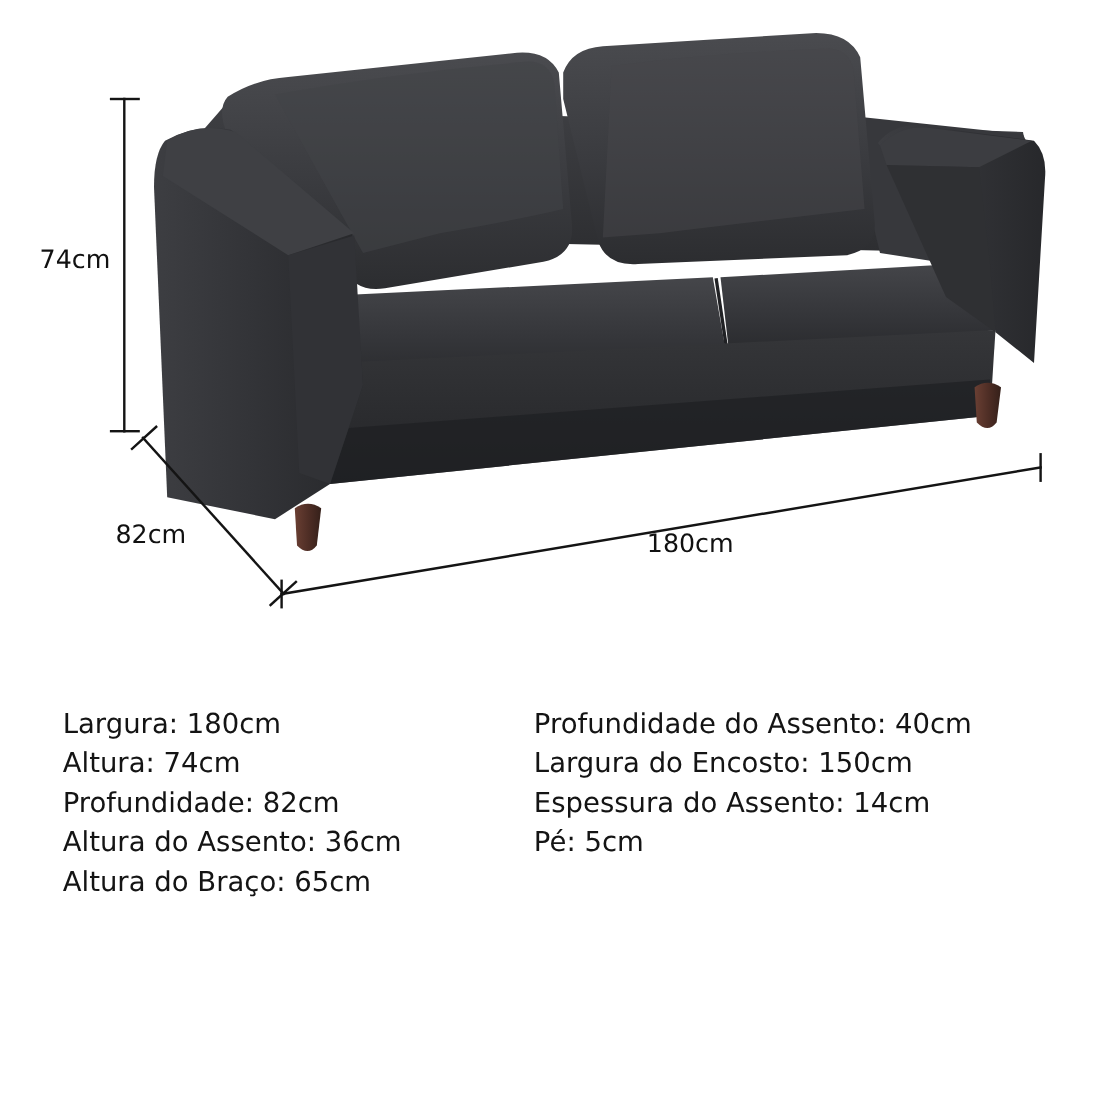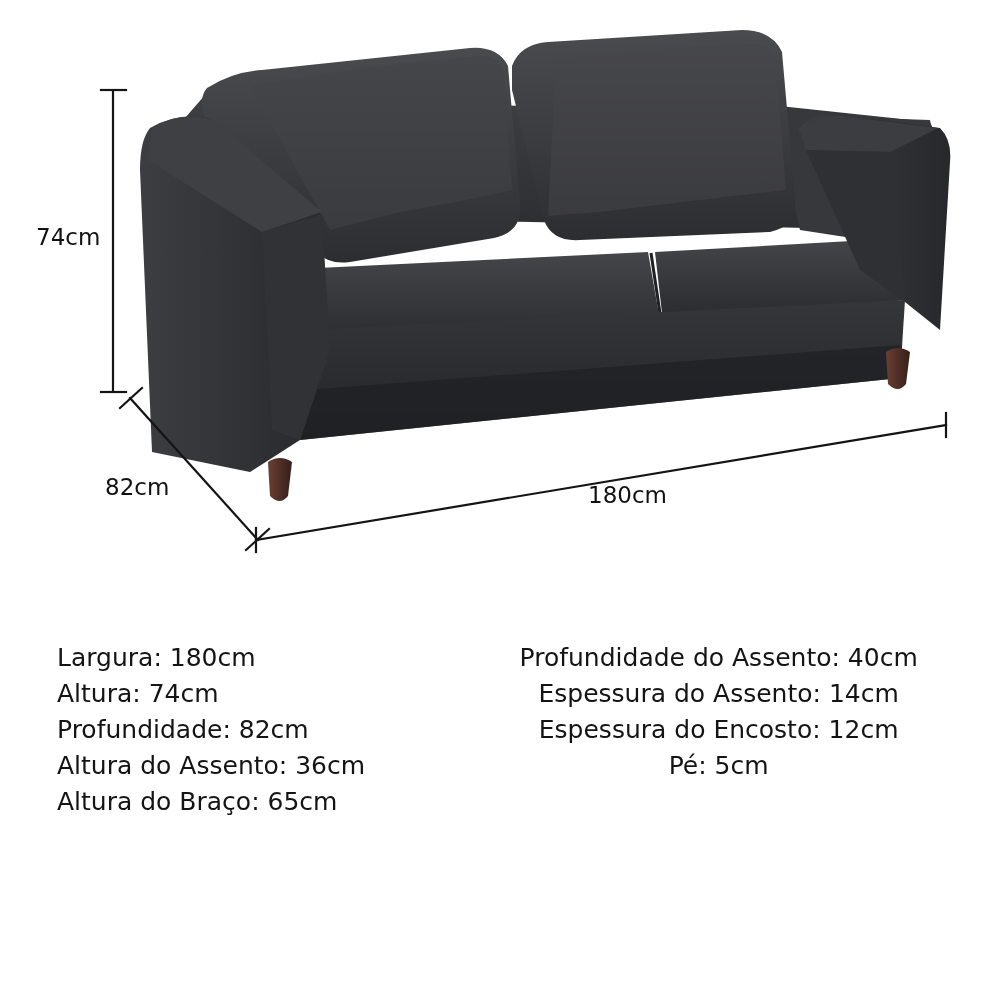"Profundidade do Assento: 40cm" #spec-col-right { text-align: center -> none }
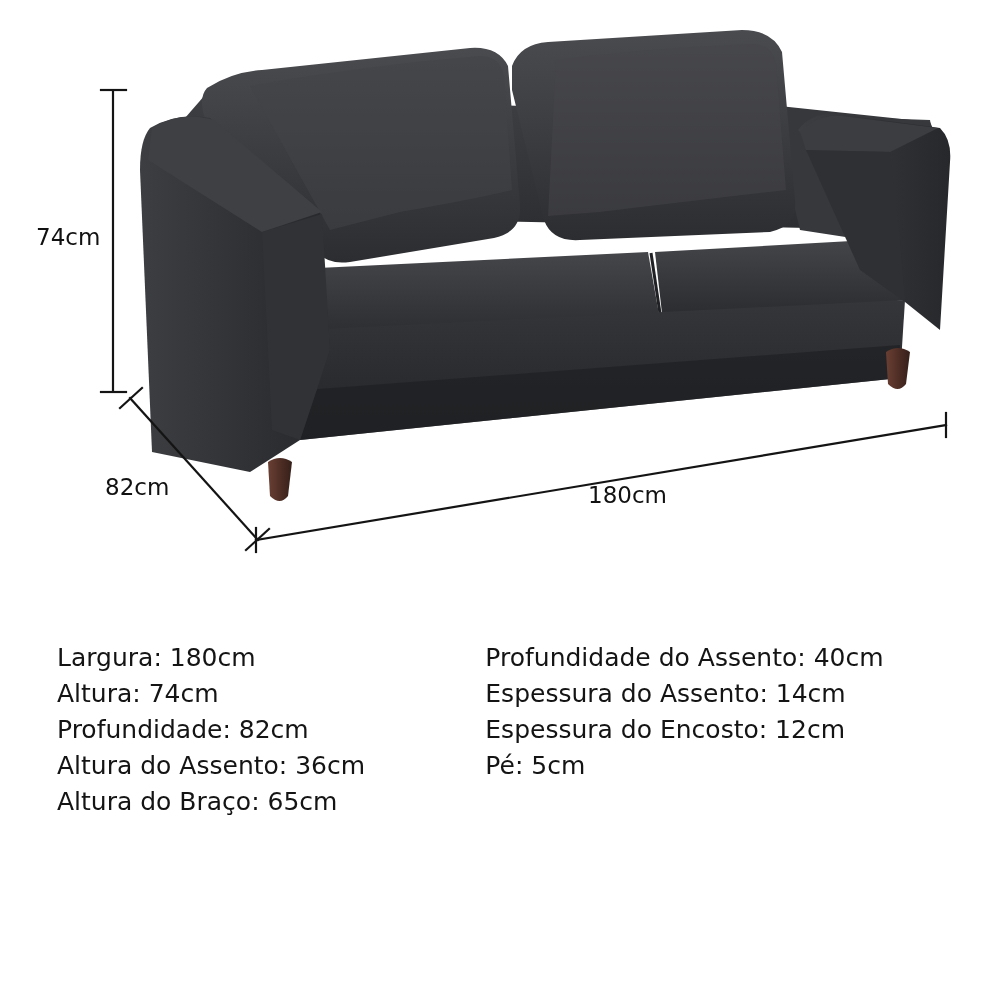"Largura do Encosto: 150cm" div.spec-item { html: none -> <div>Largura do Encosto: 150cm</div> }
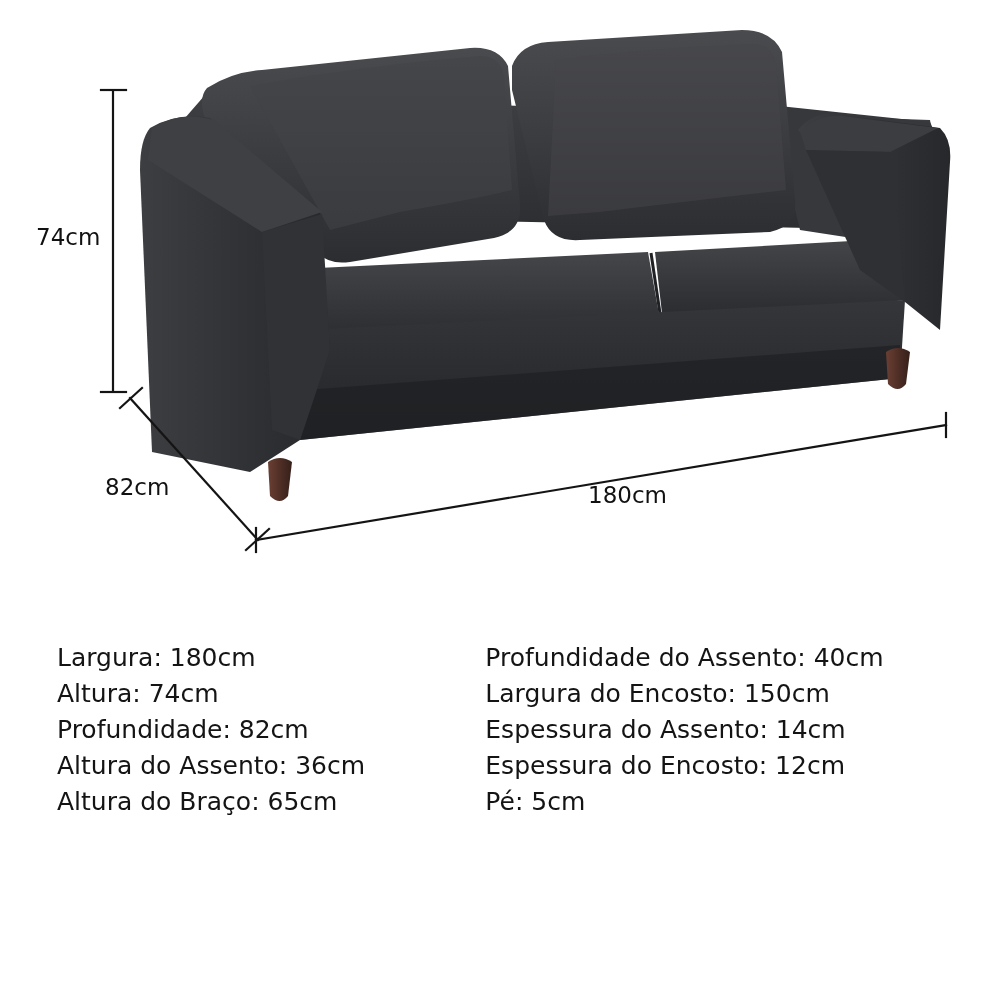"Espessura do Encosto: 12cm" div.spec-item { html: <div>Espessura do Encosto: 12cm</div> -> none }
